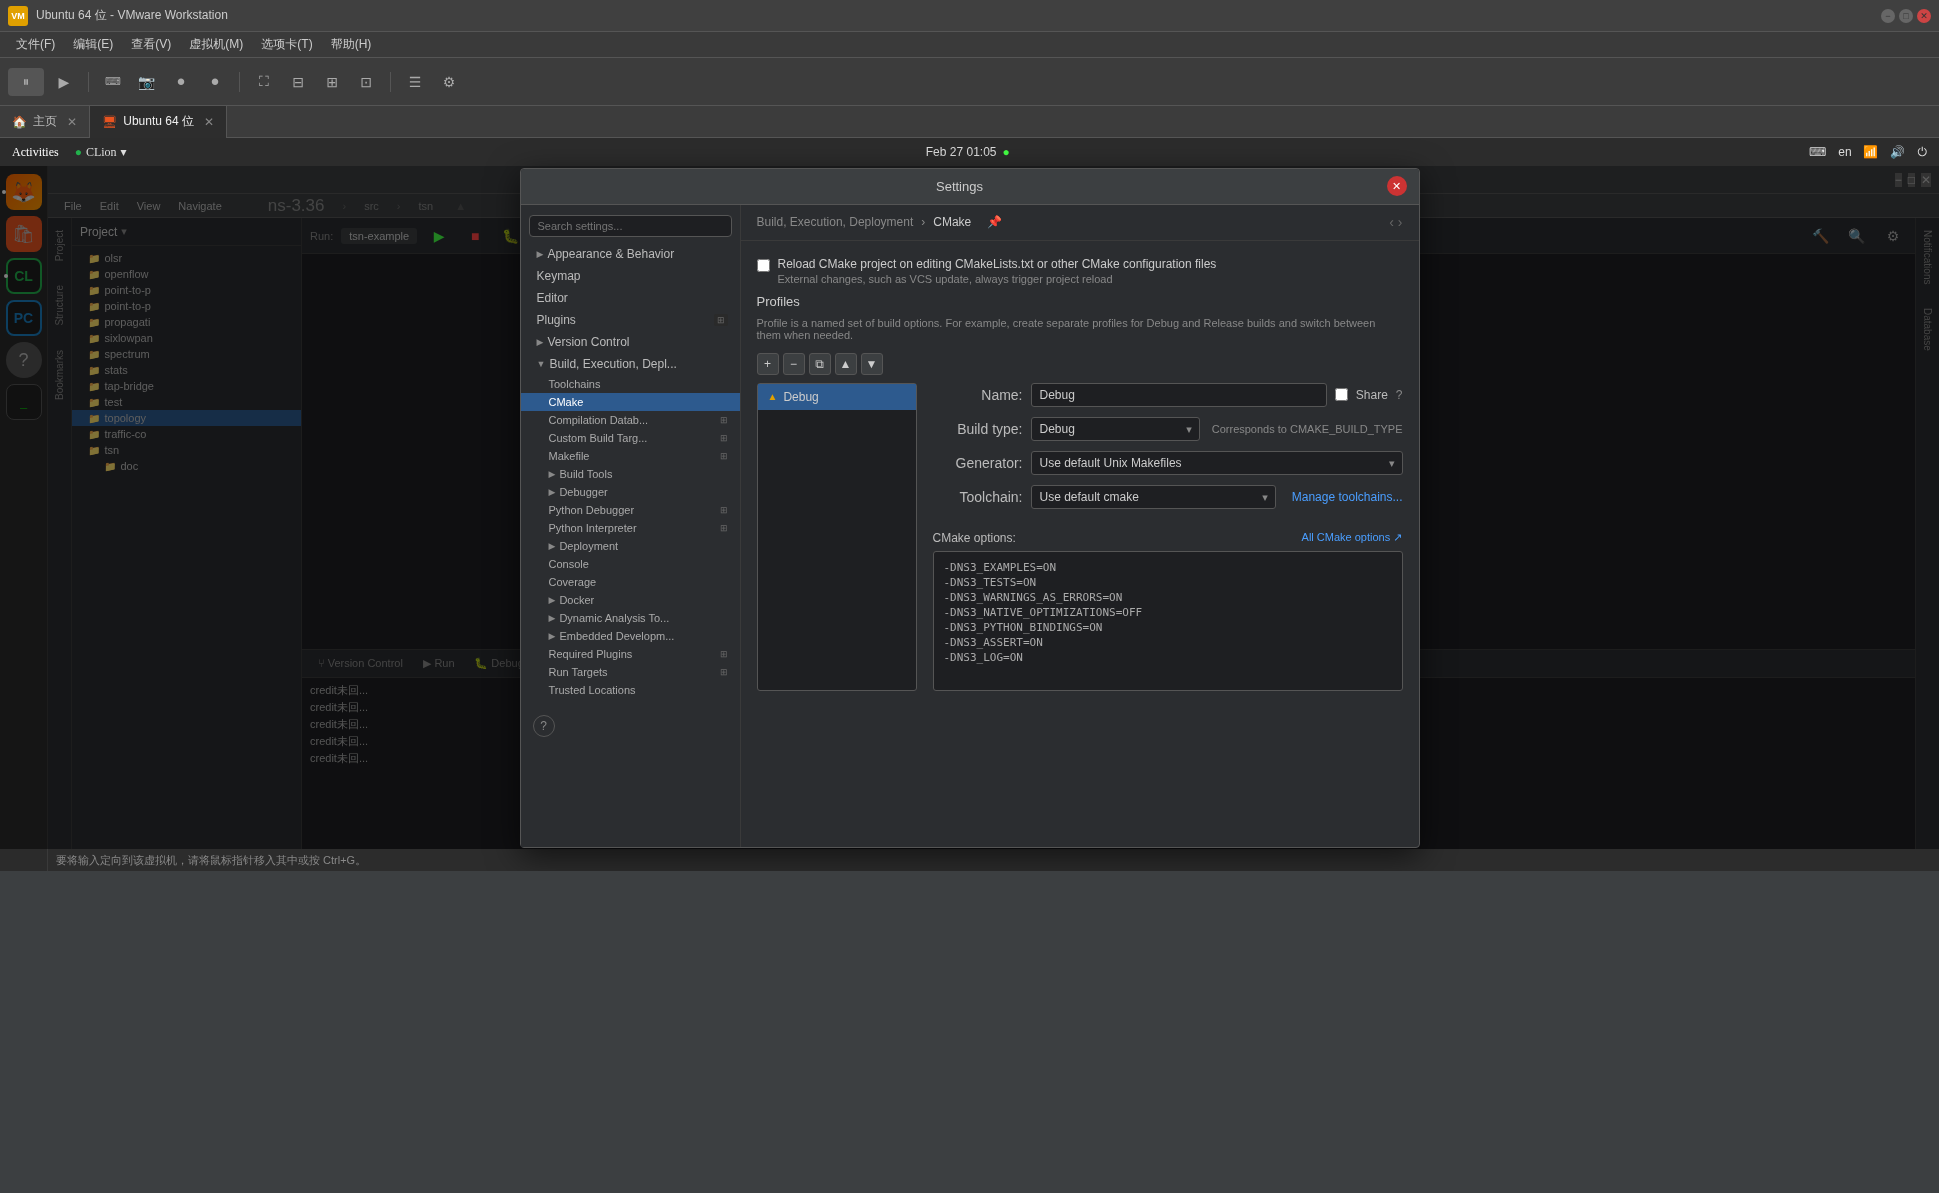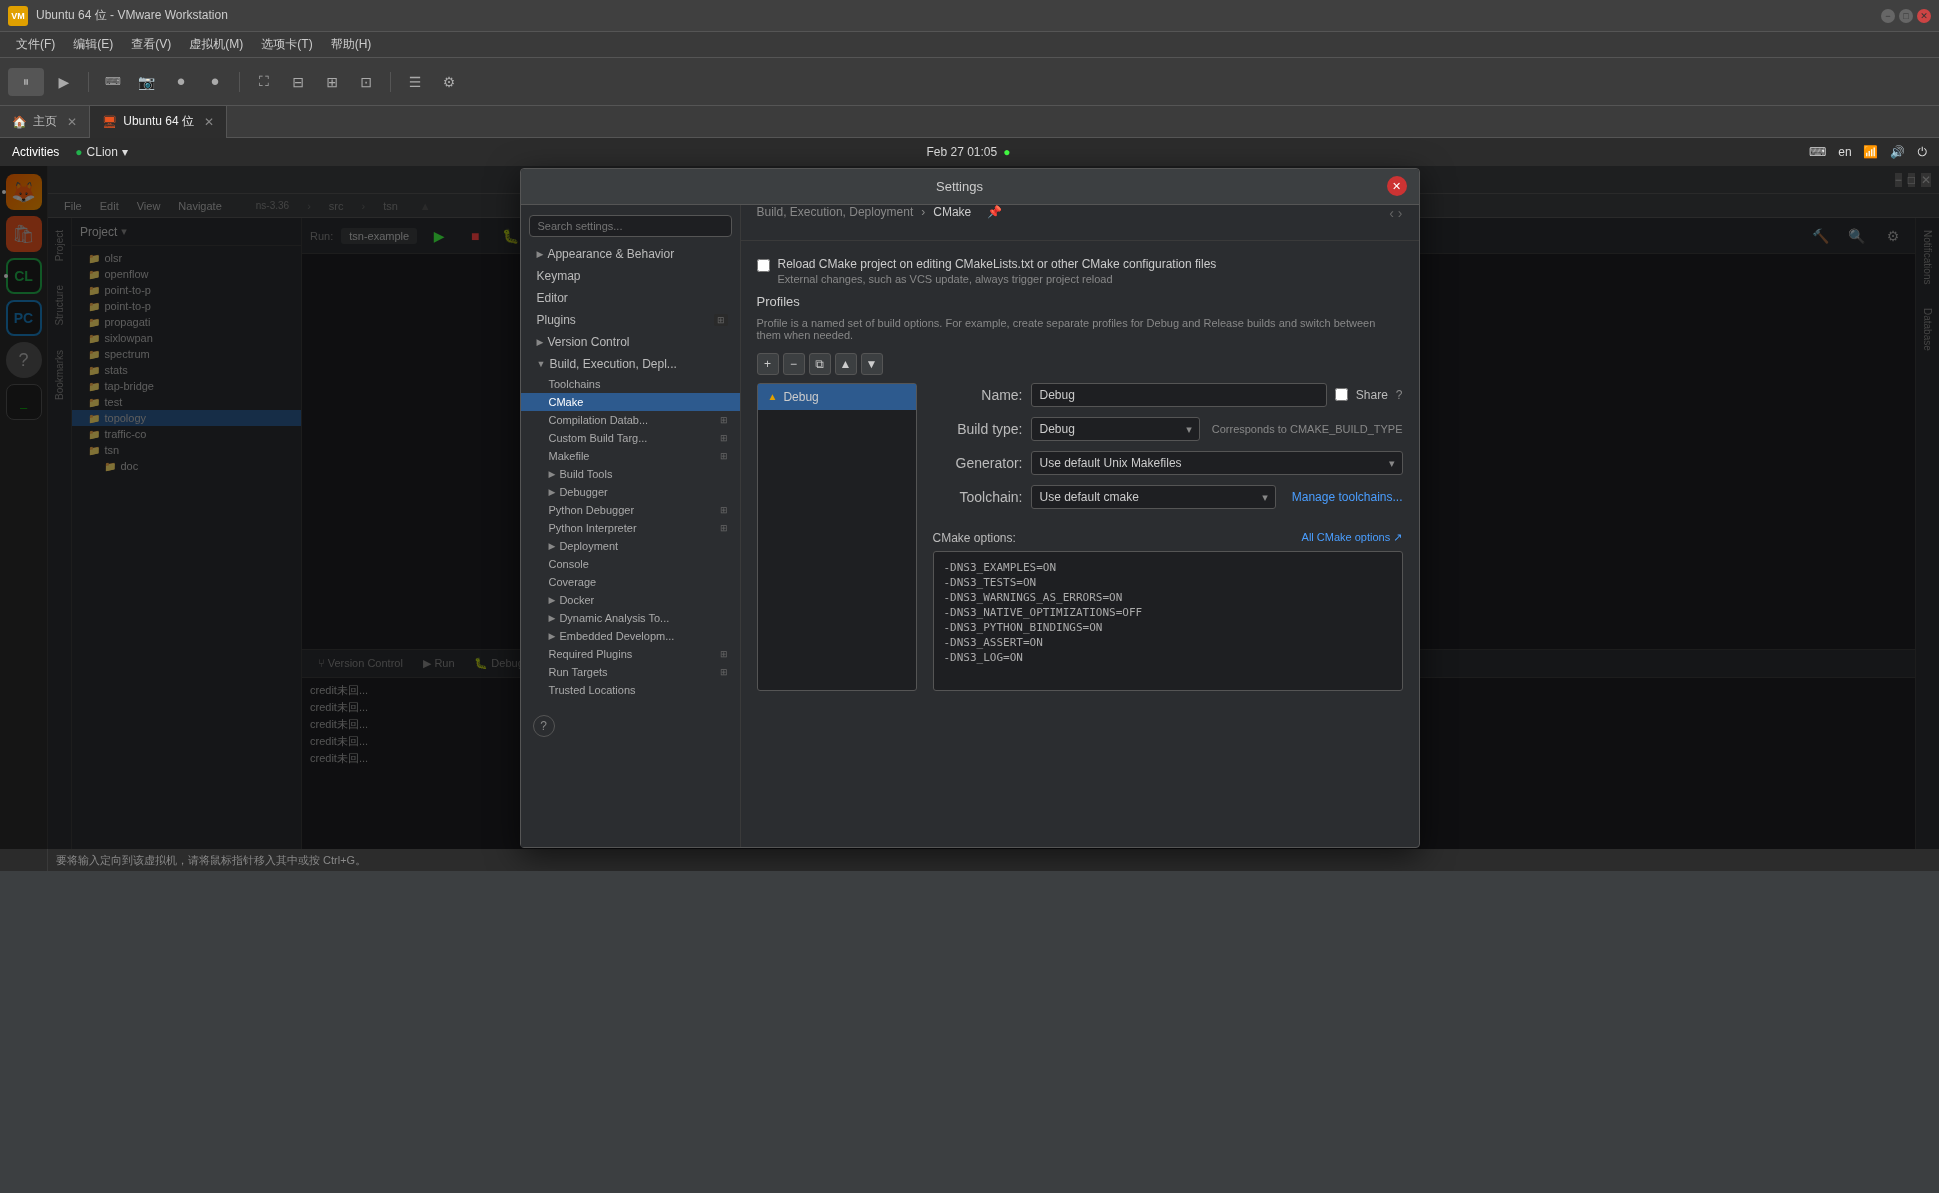"Activities" .ubuntu-topbar-left { font-family: none -> Liberation Serif, serif }
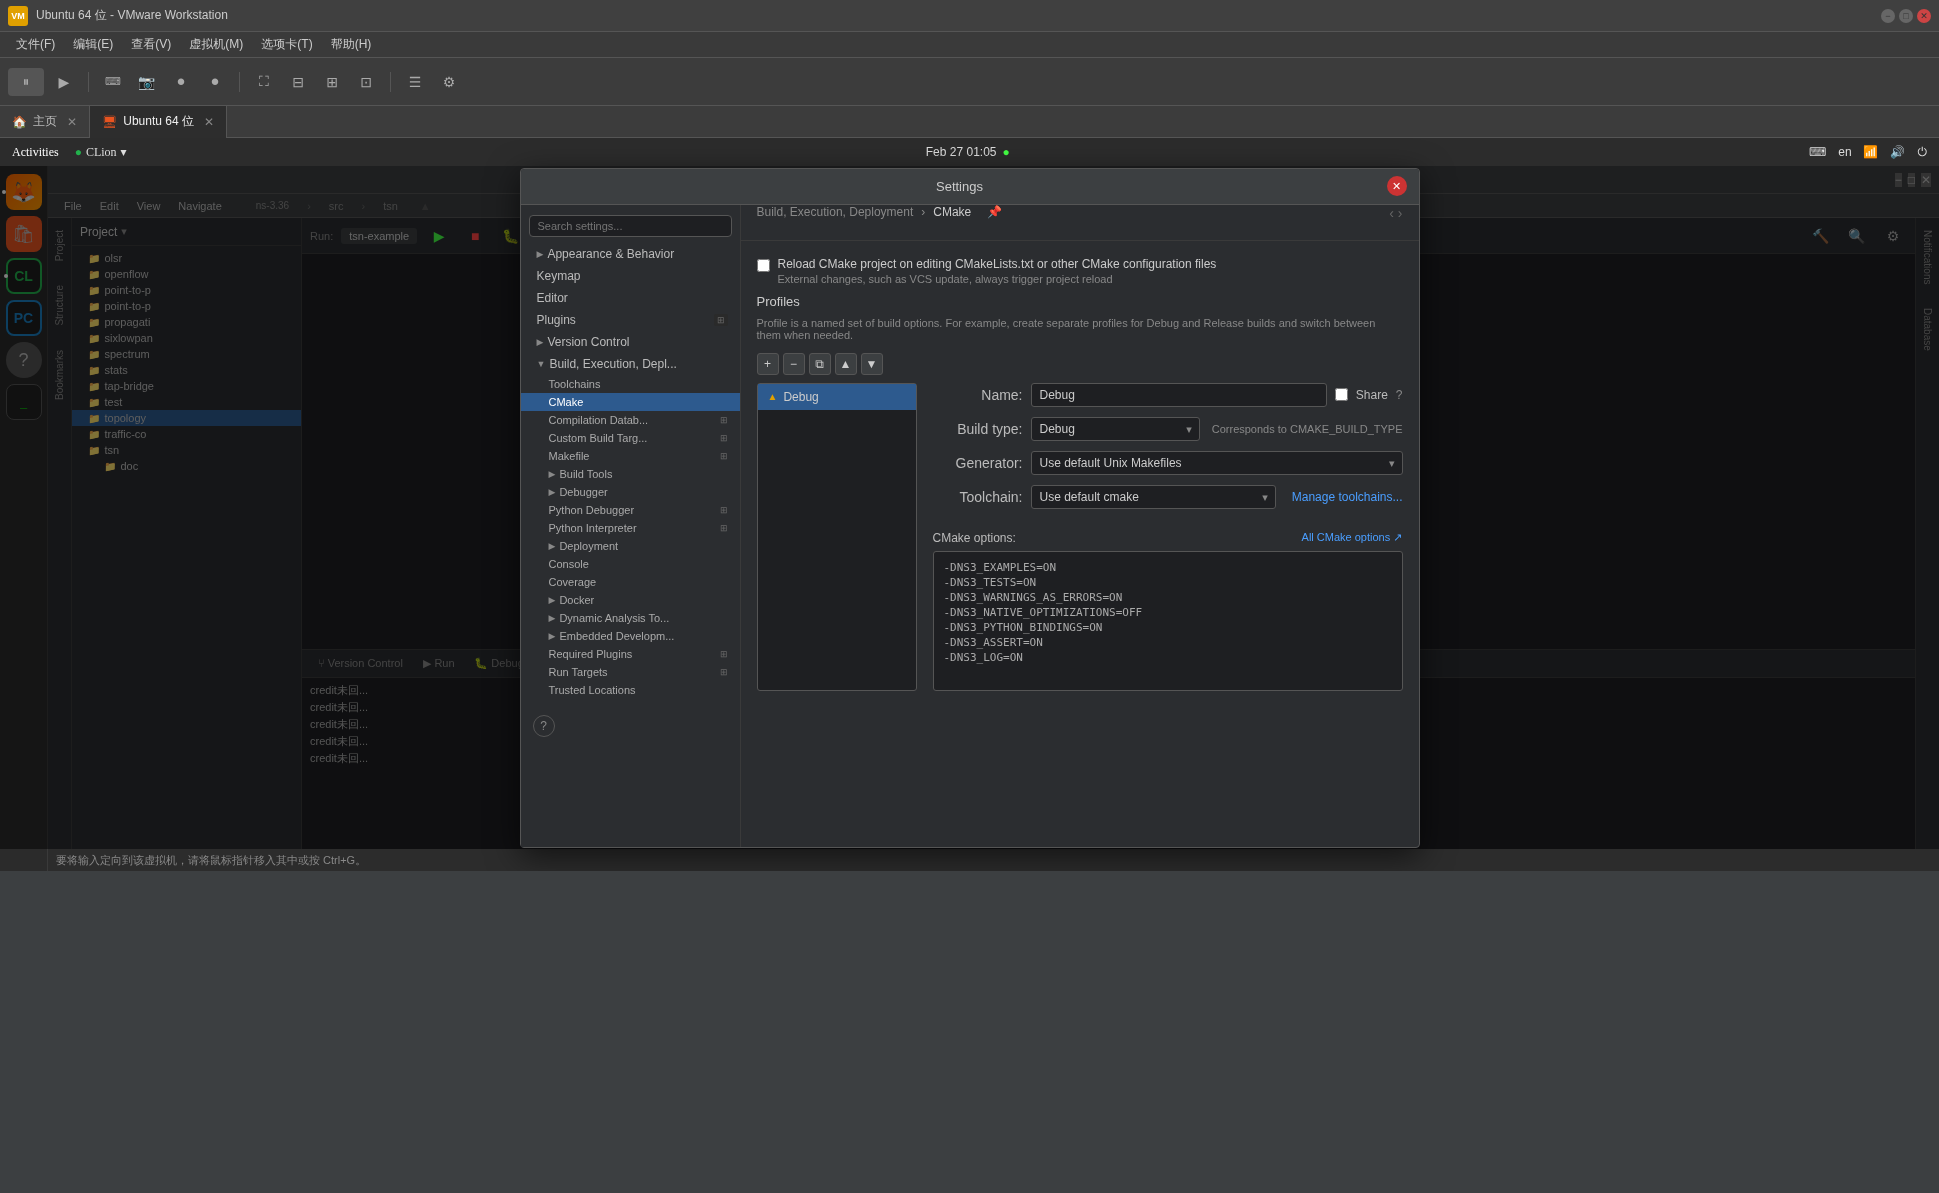"ns-3.36" span { font-size: 10px -> 17px; margin-left: 16px -> 28px }
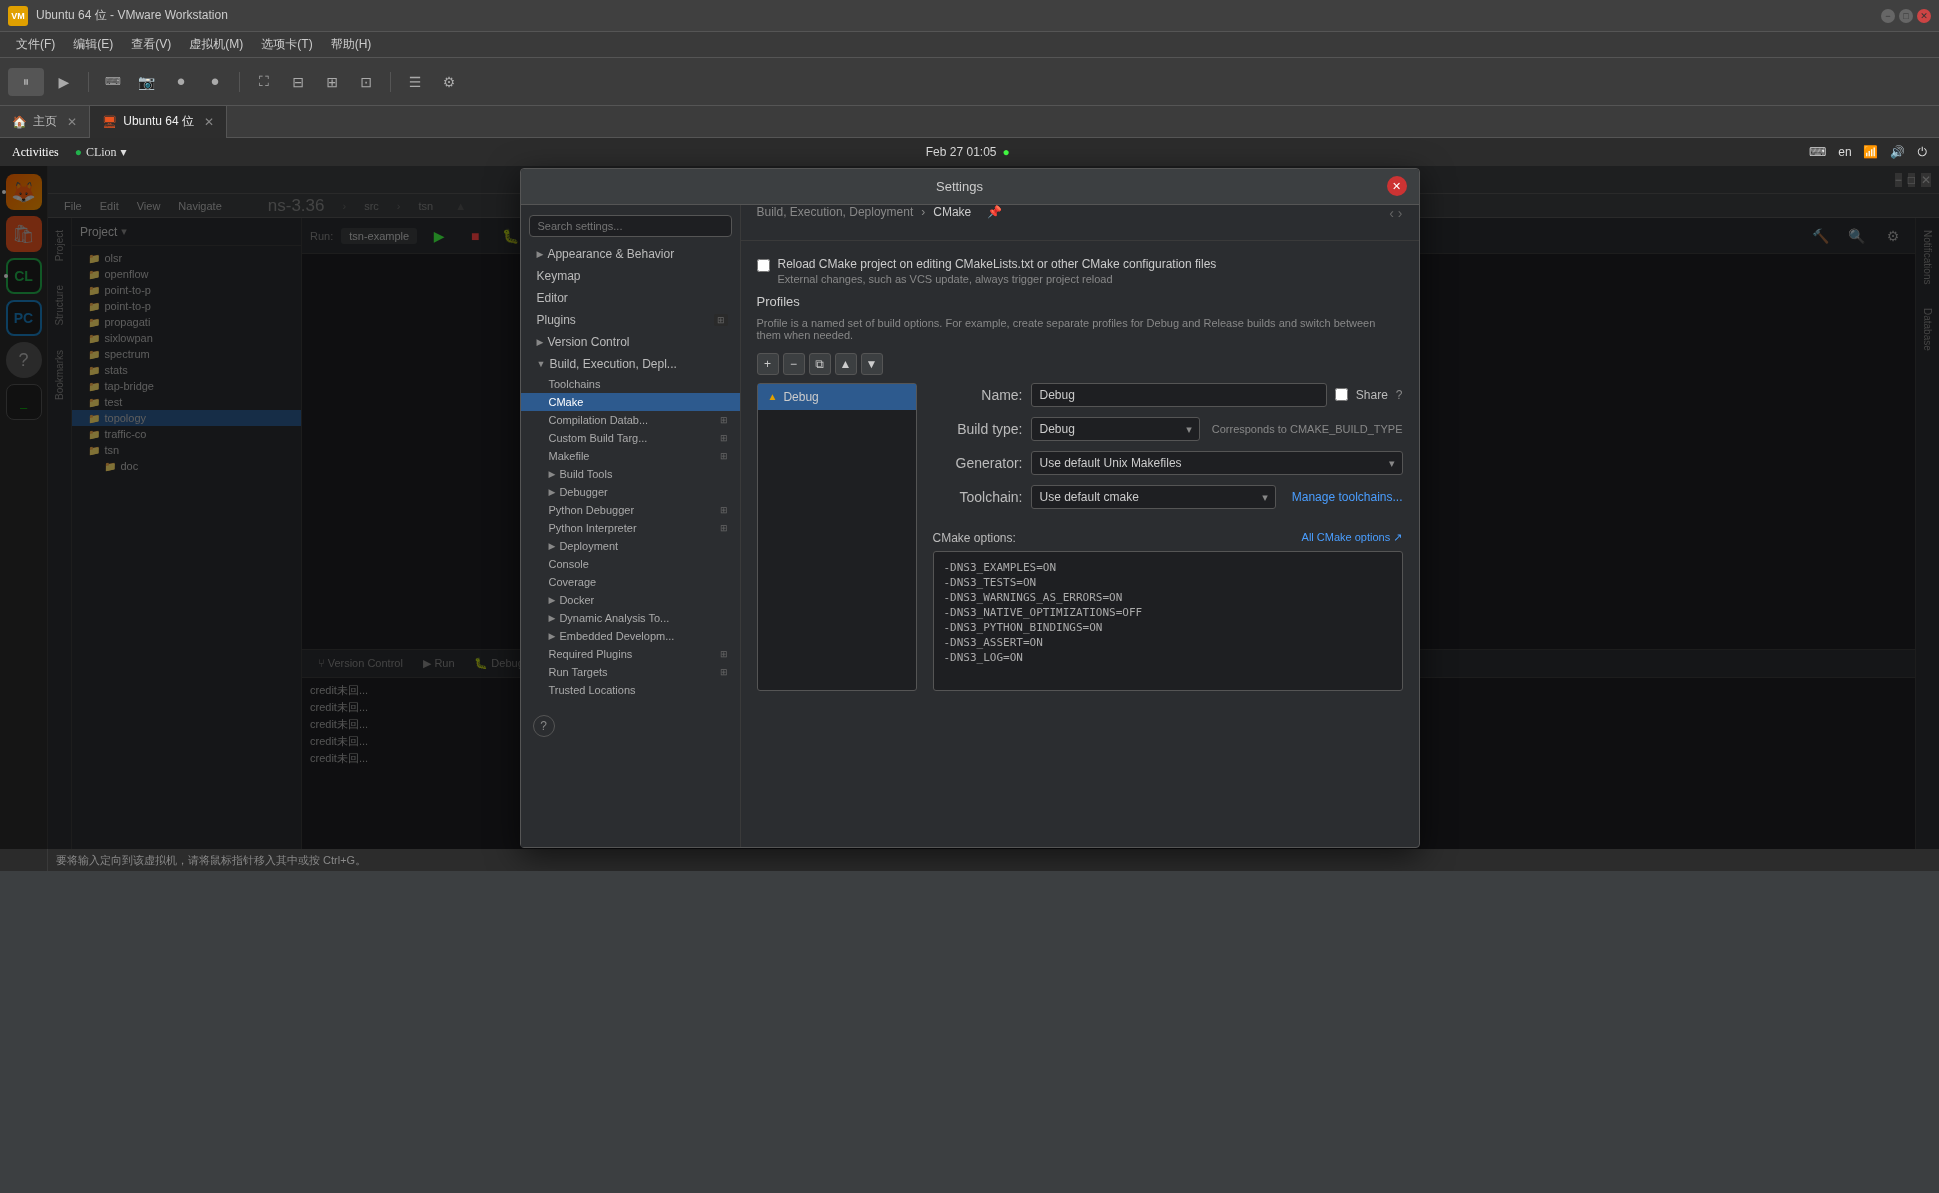"Build, Execution, Deployment" .settings-breadcrumb { align-items: flex-start -> center }
